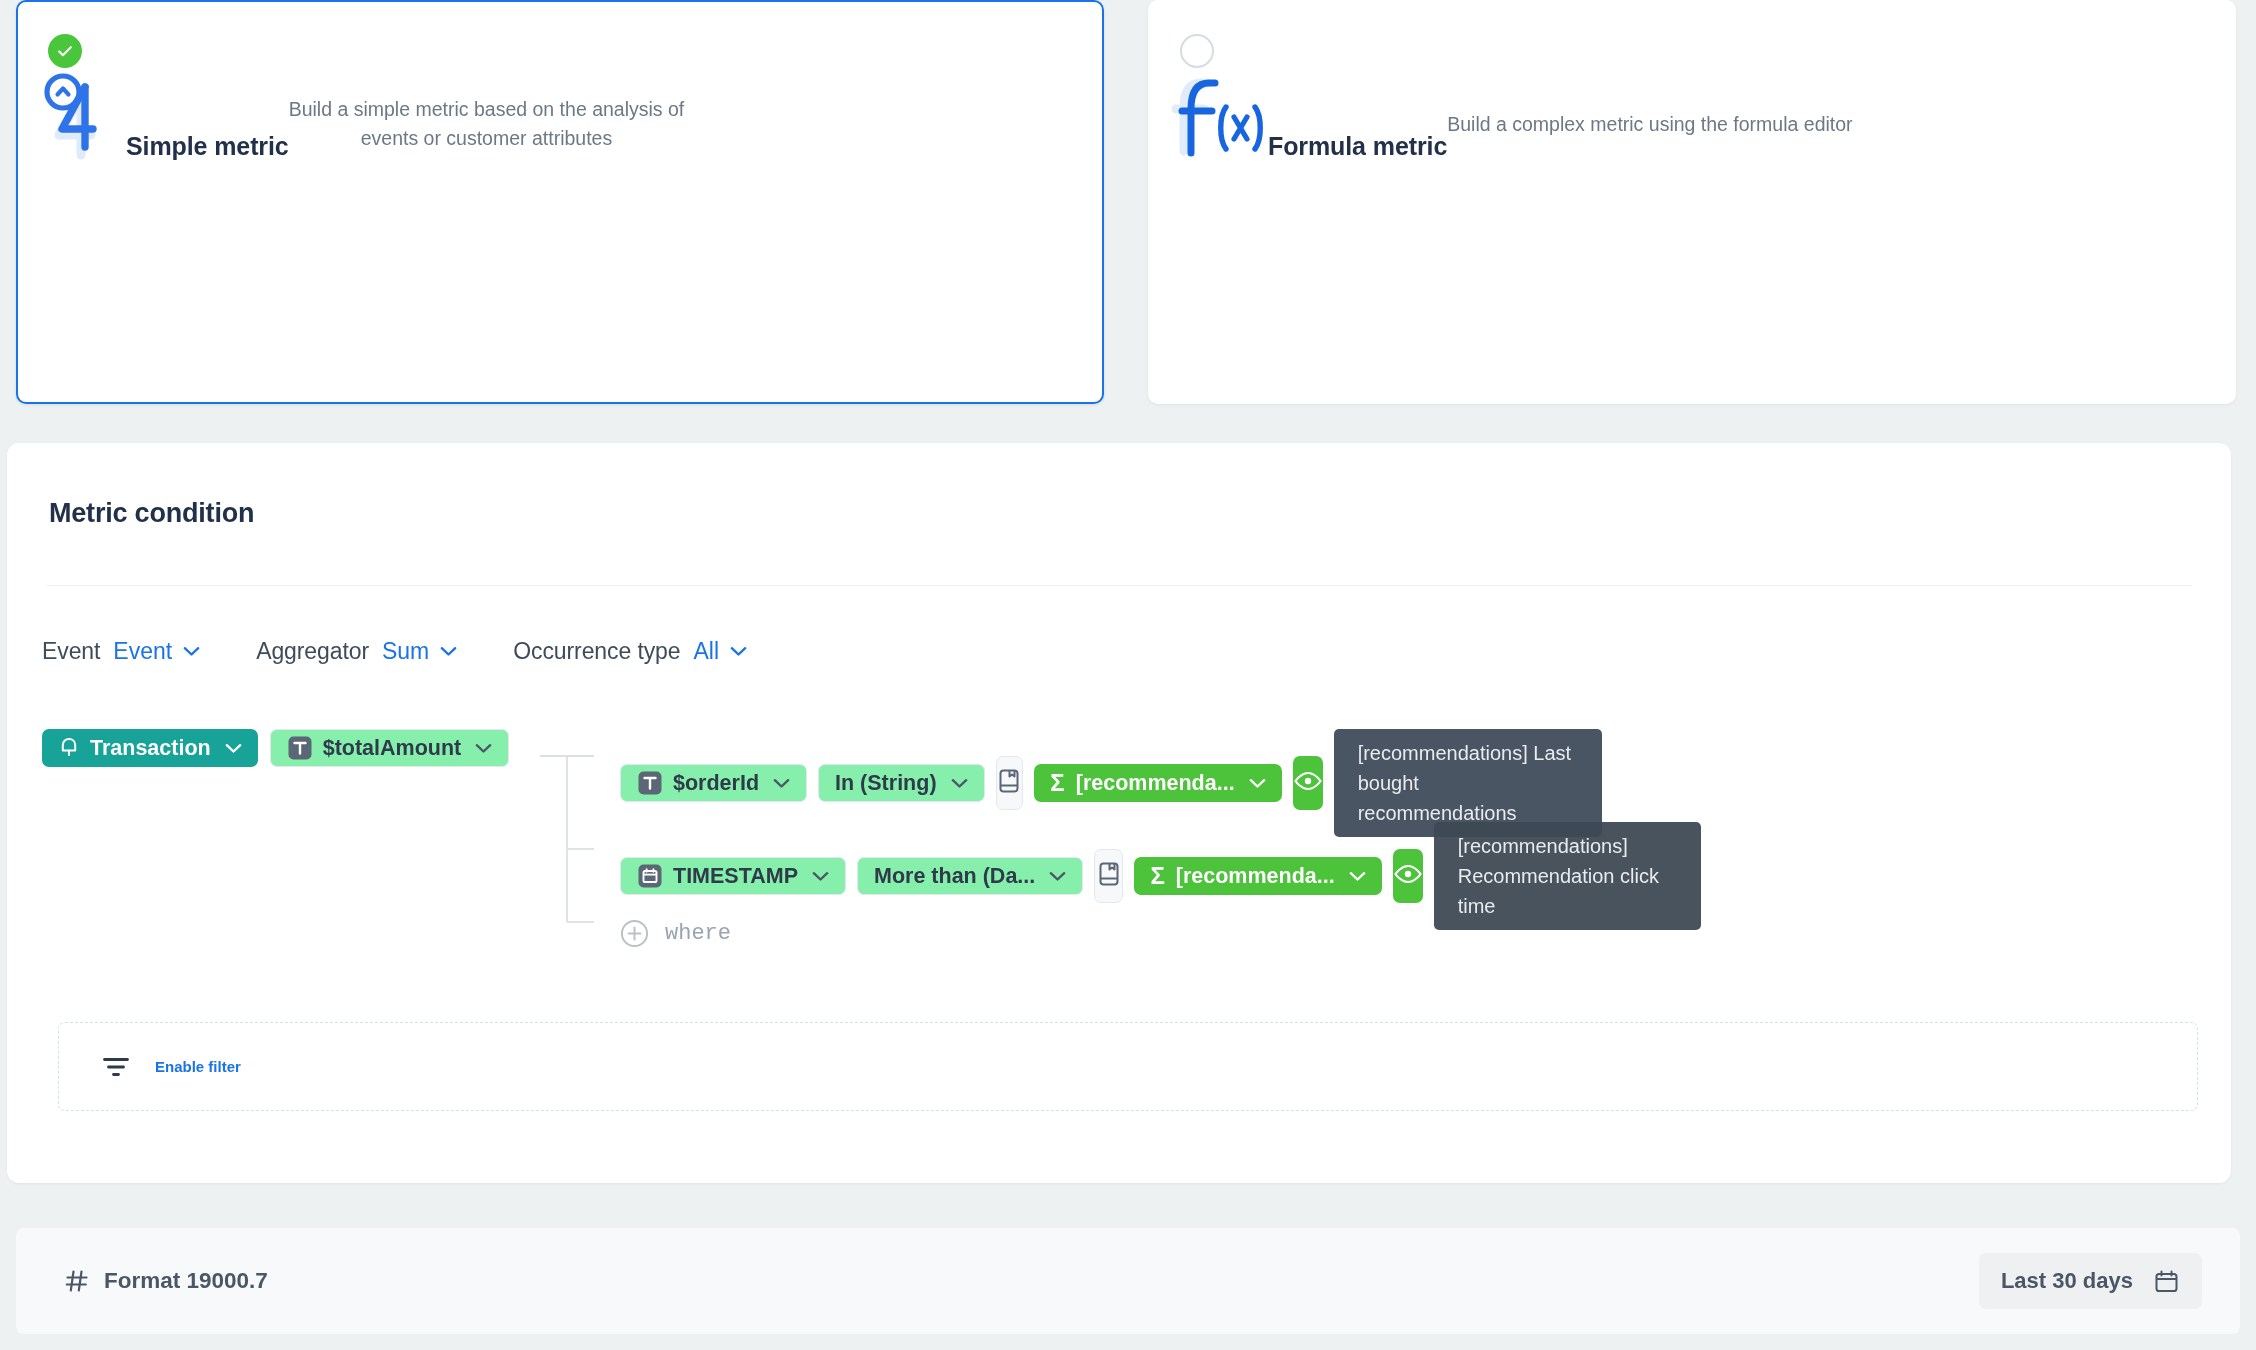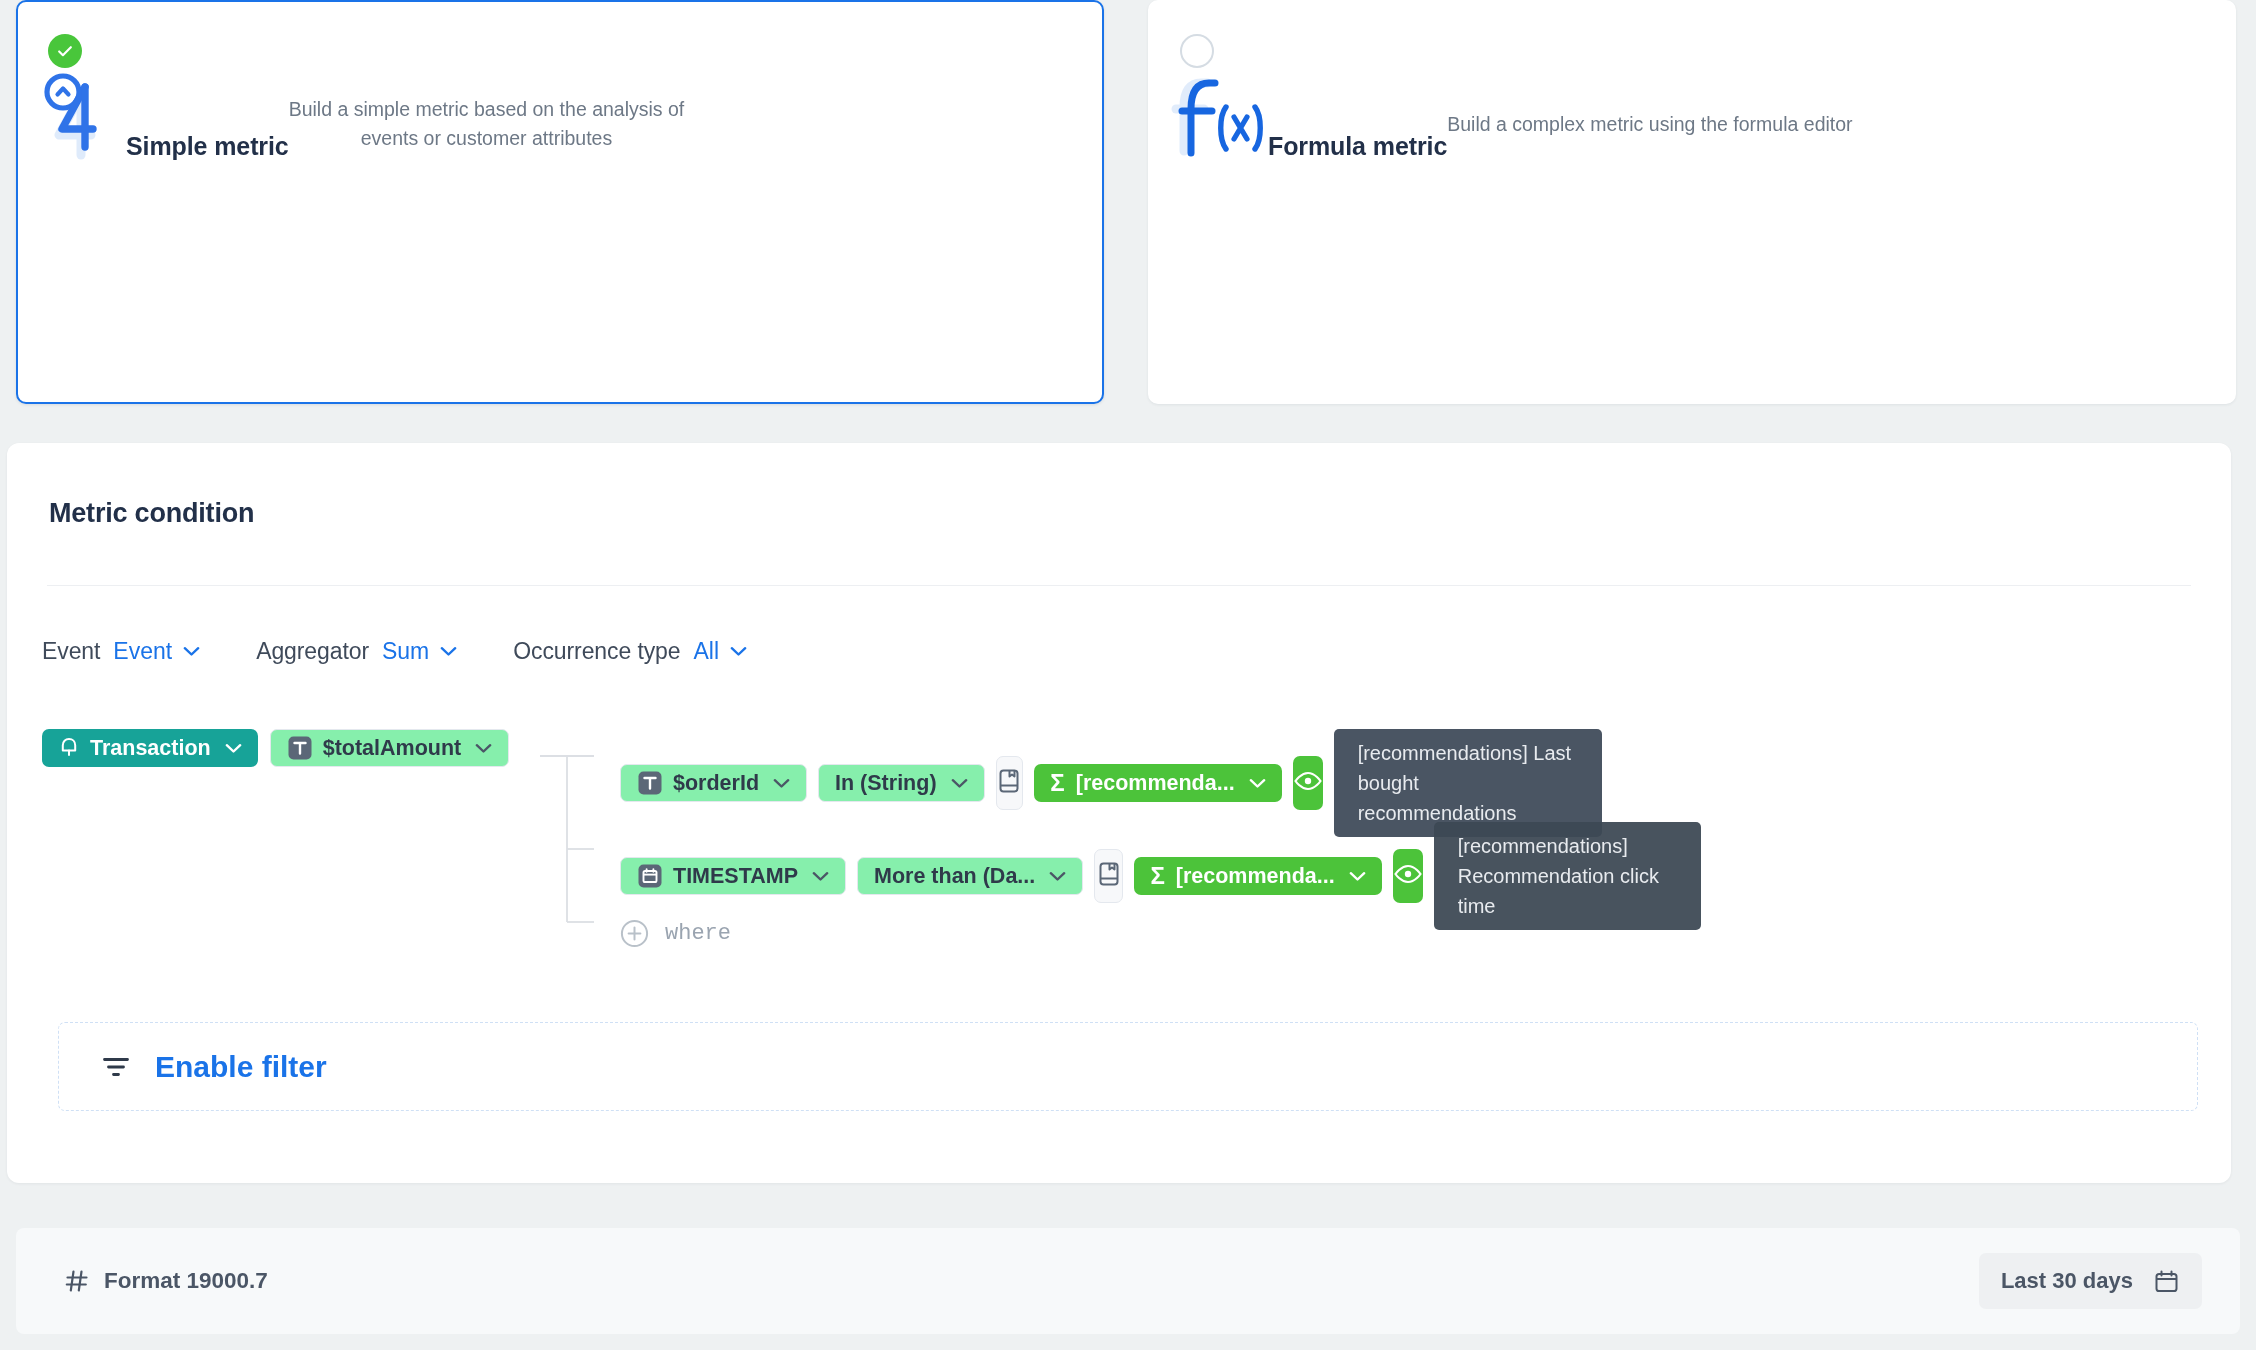"Enable filter" .filter-box .flabel { font-size: 30px -> 15px }
